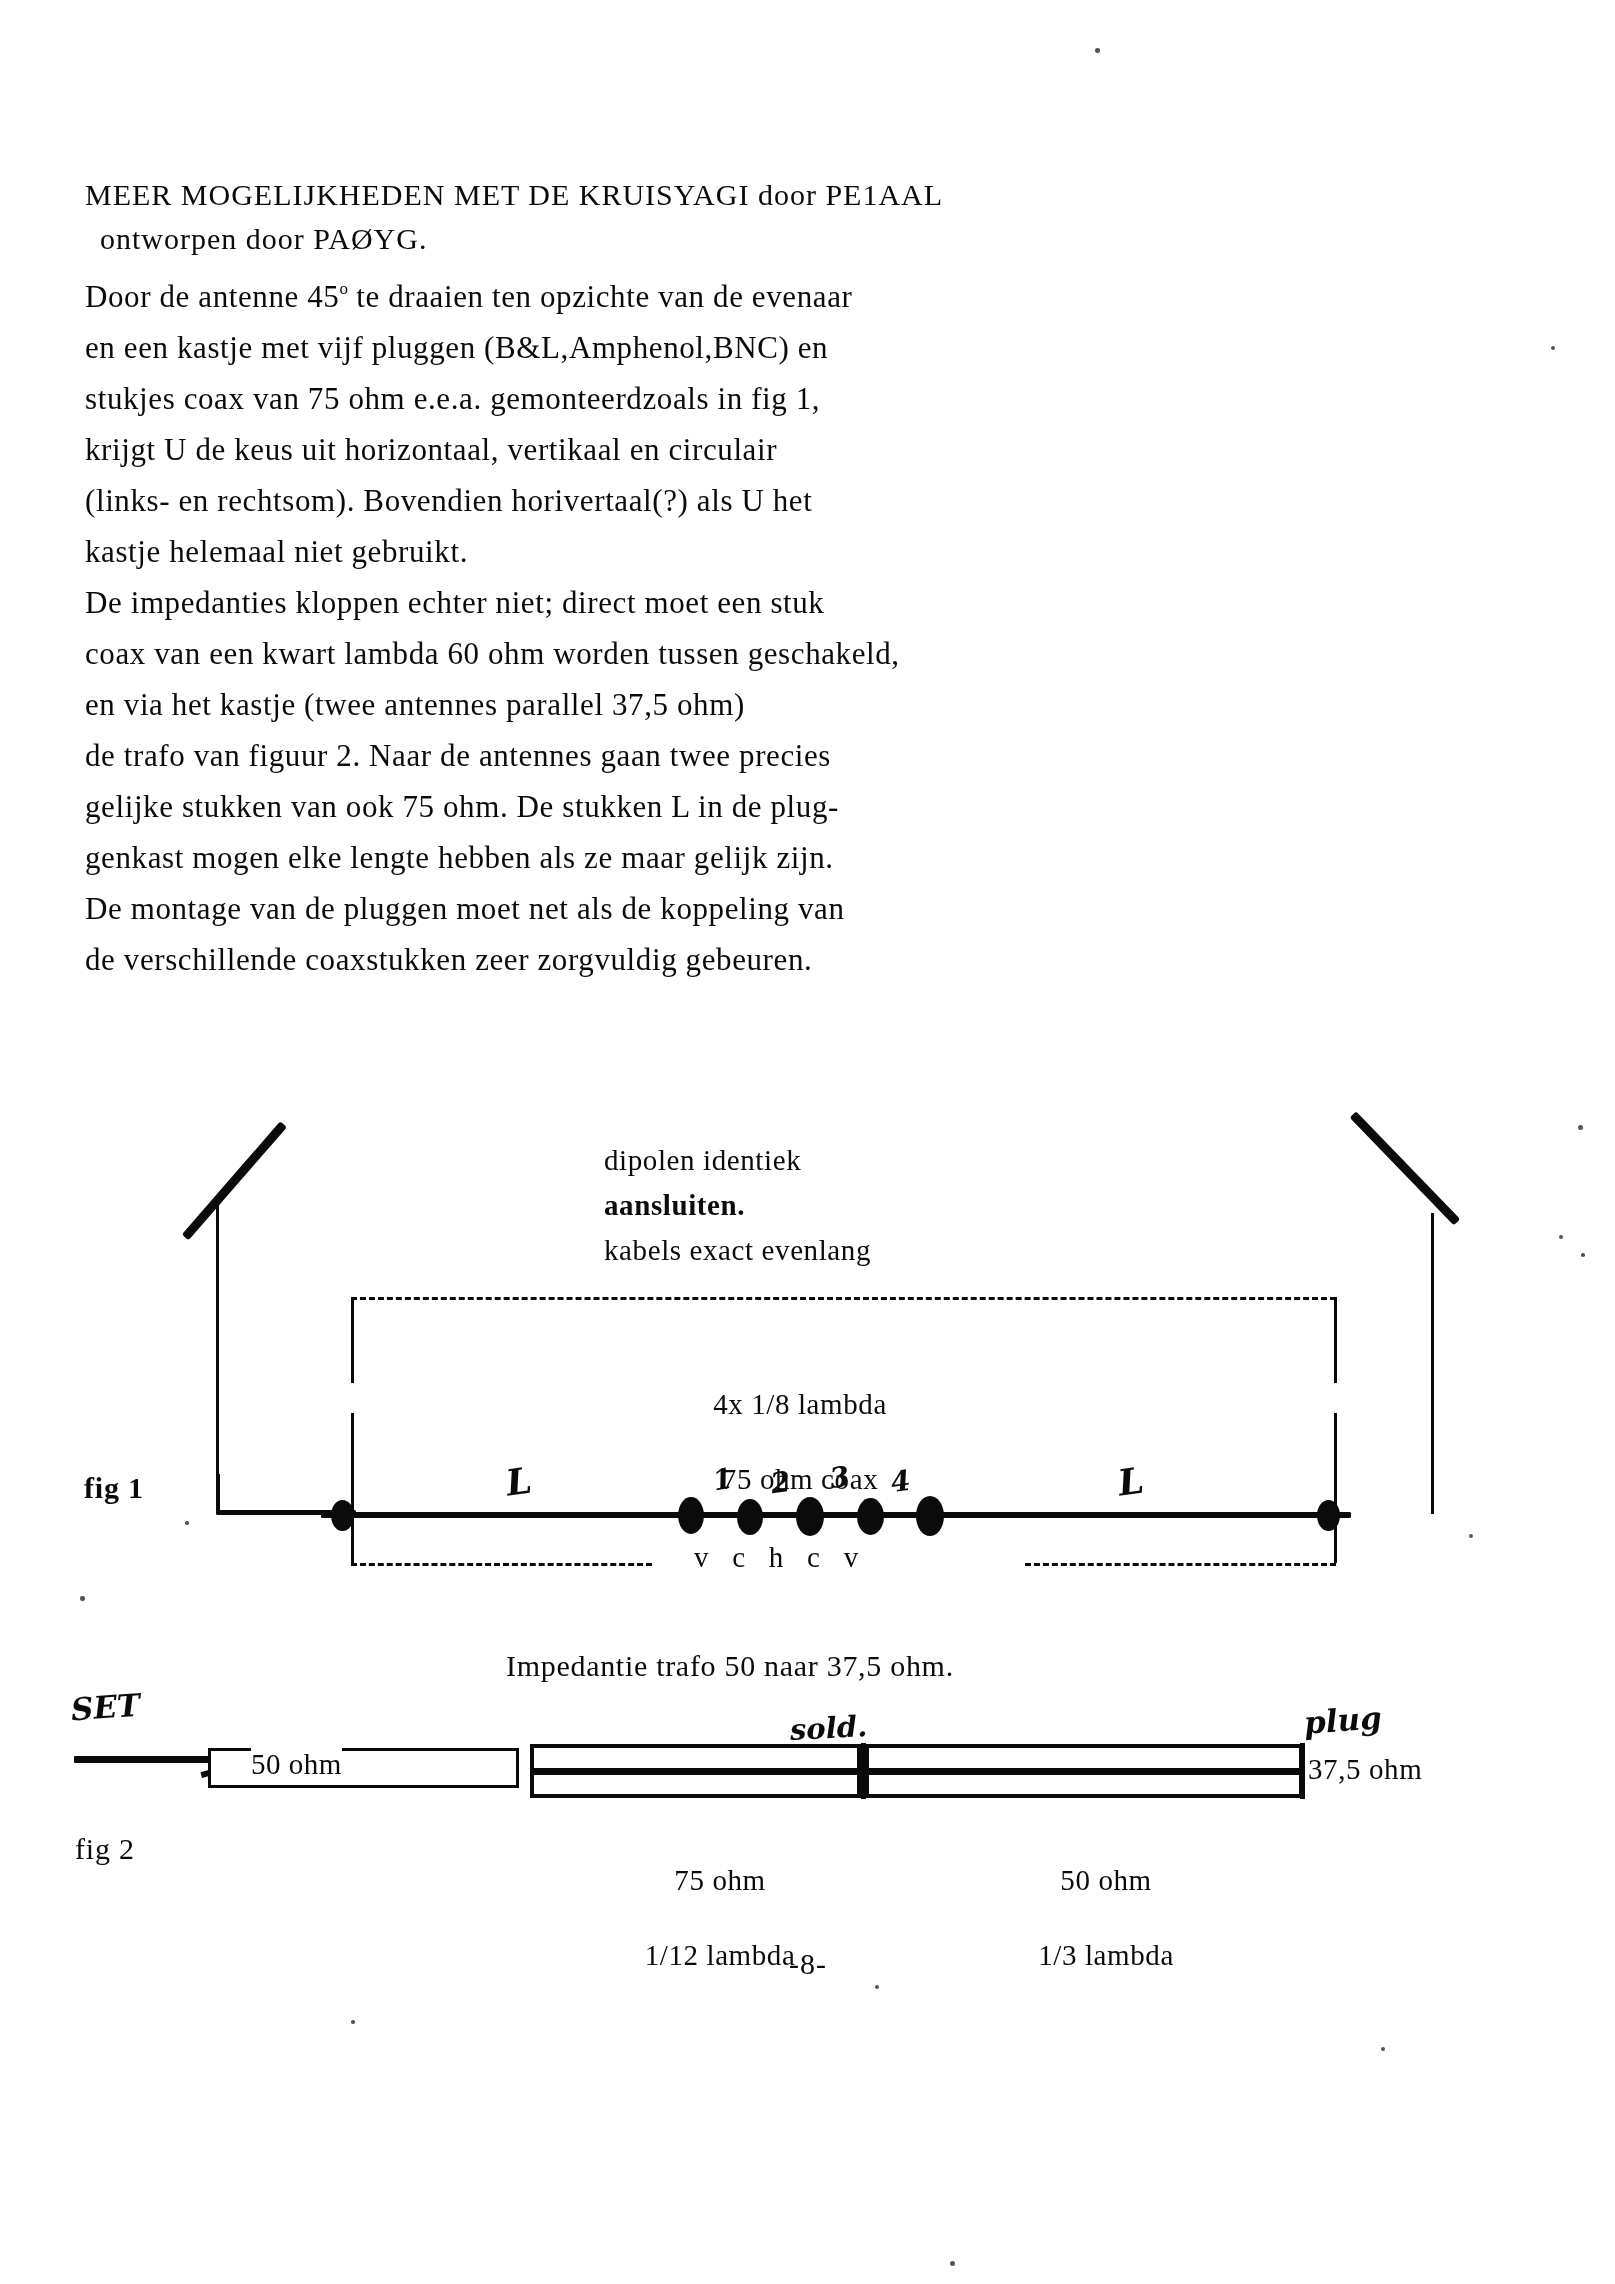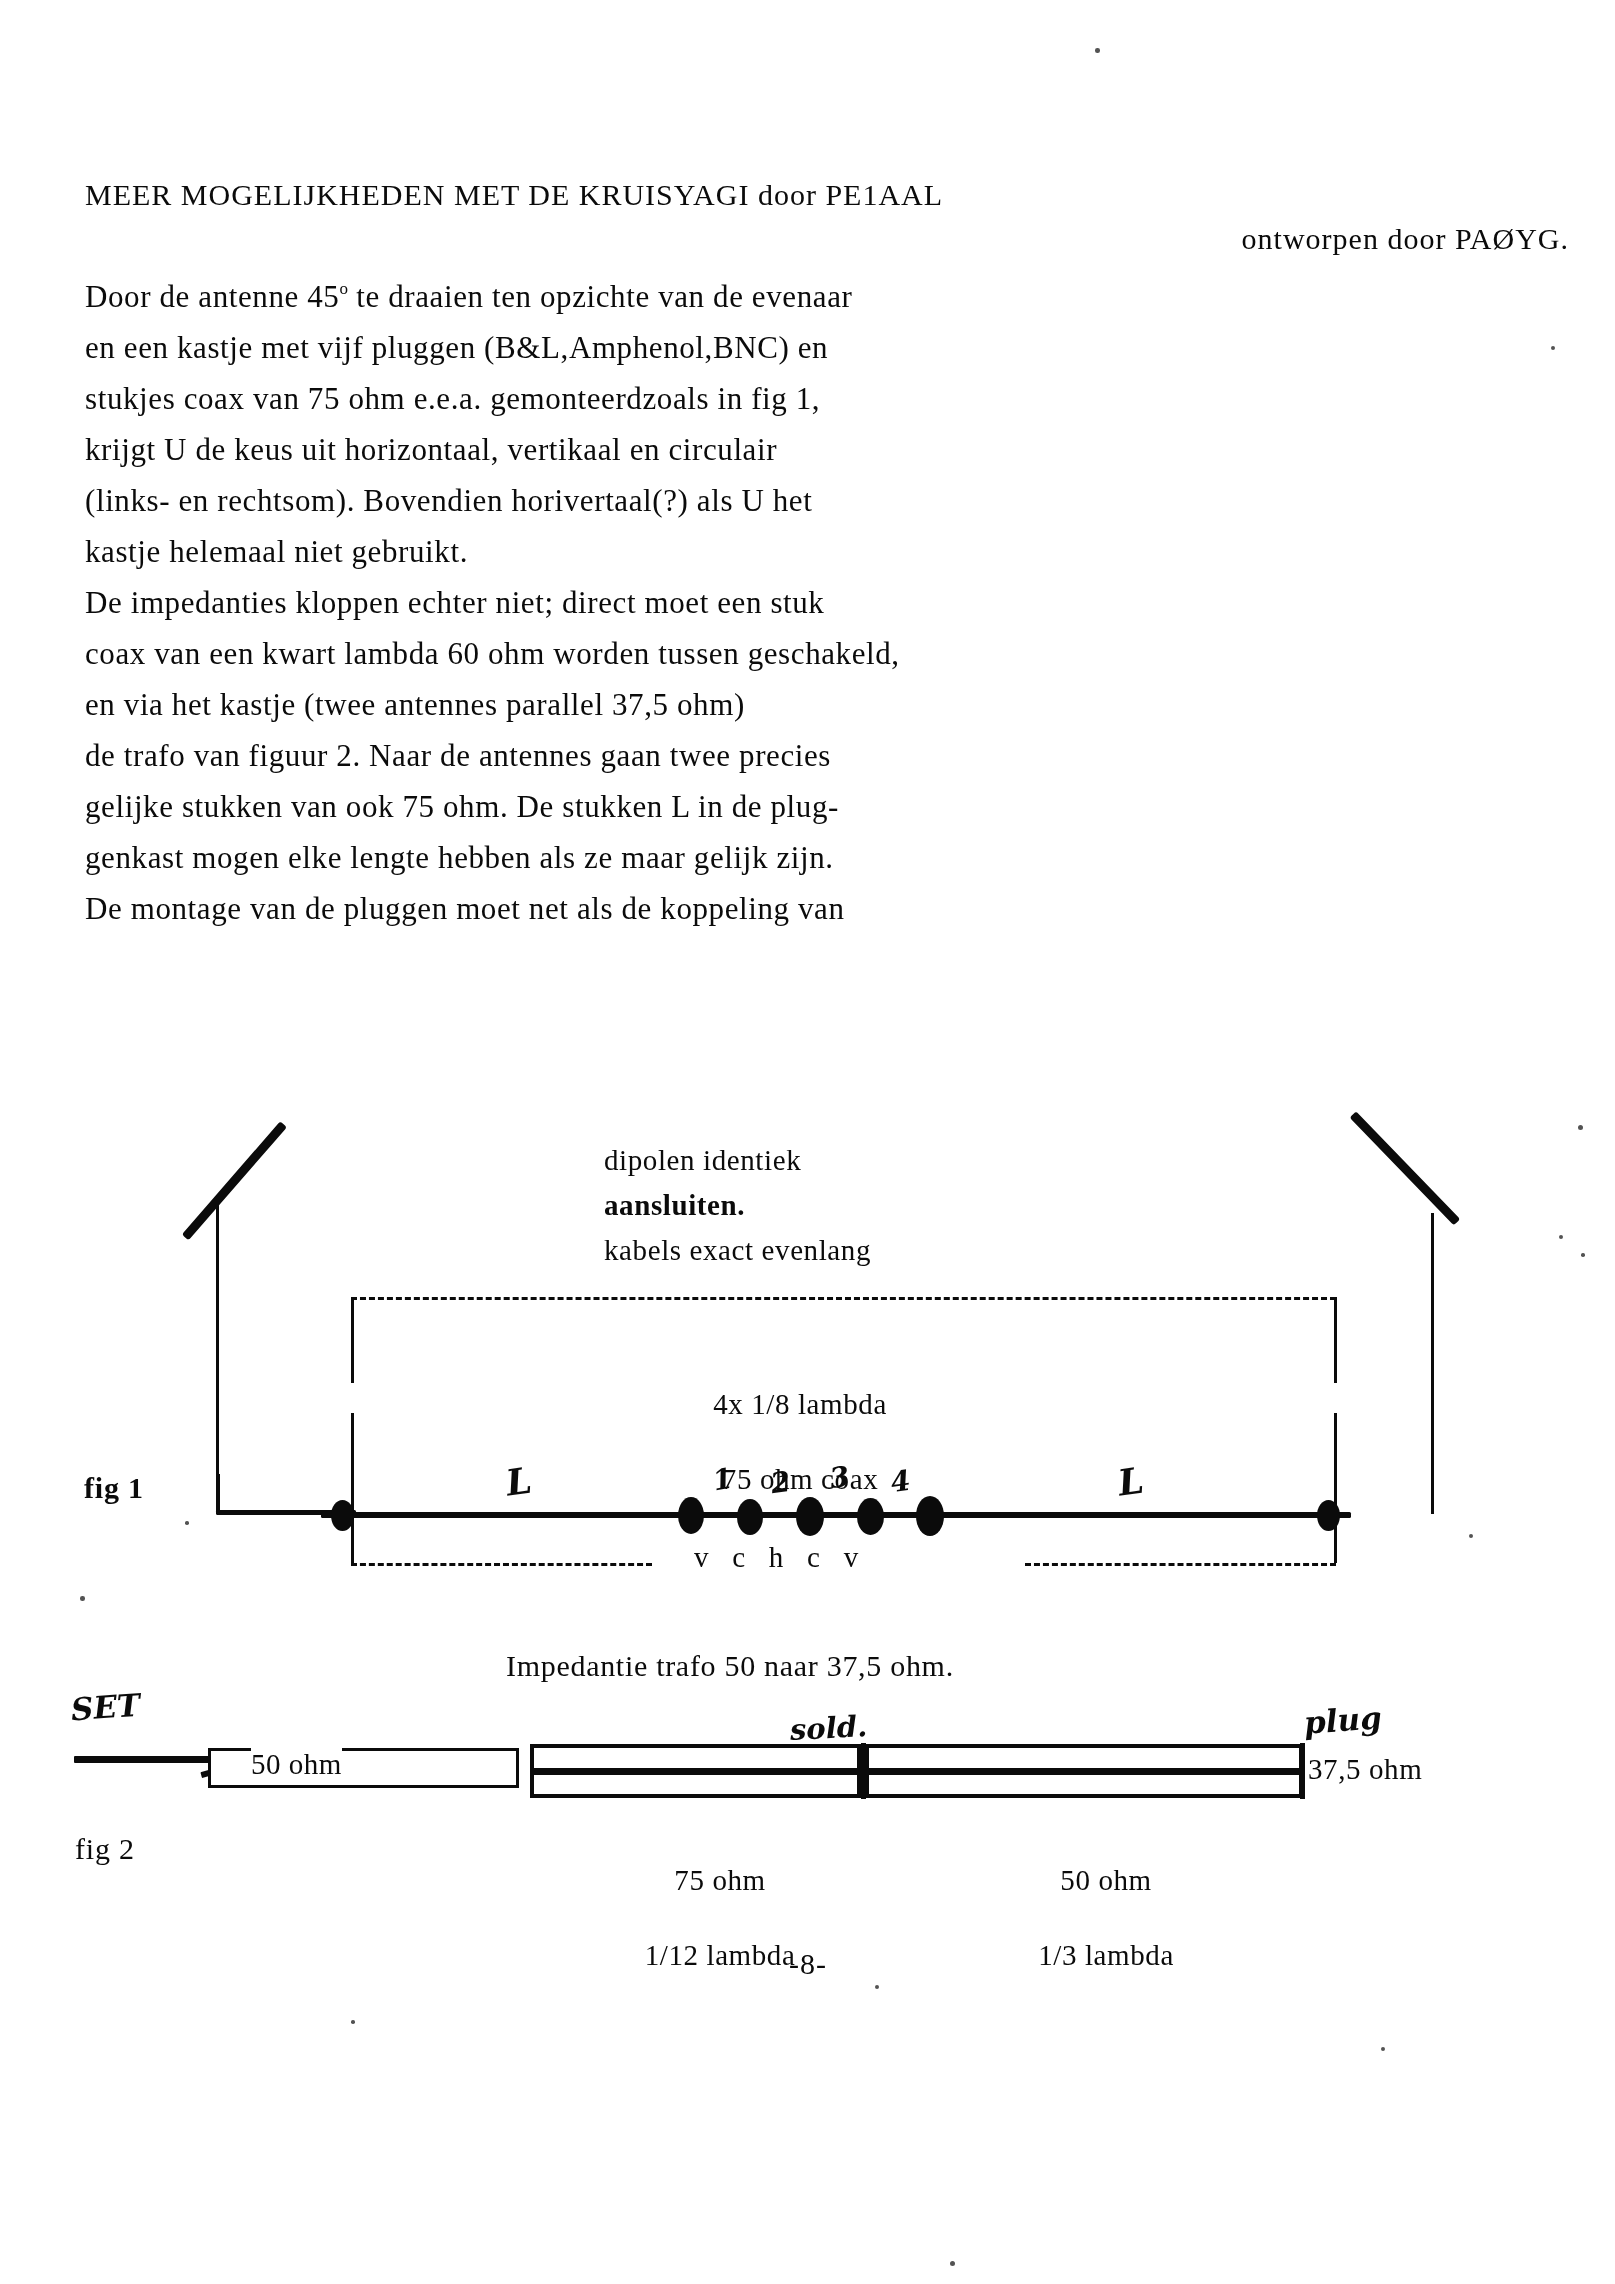"ontworpen door PAØYG." .title-line-2 { text-align: right -> left }
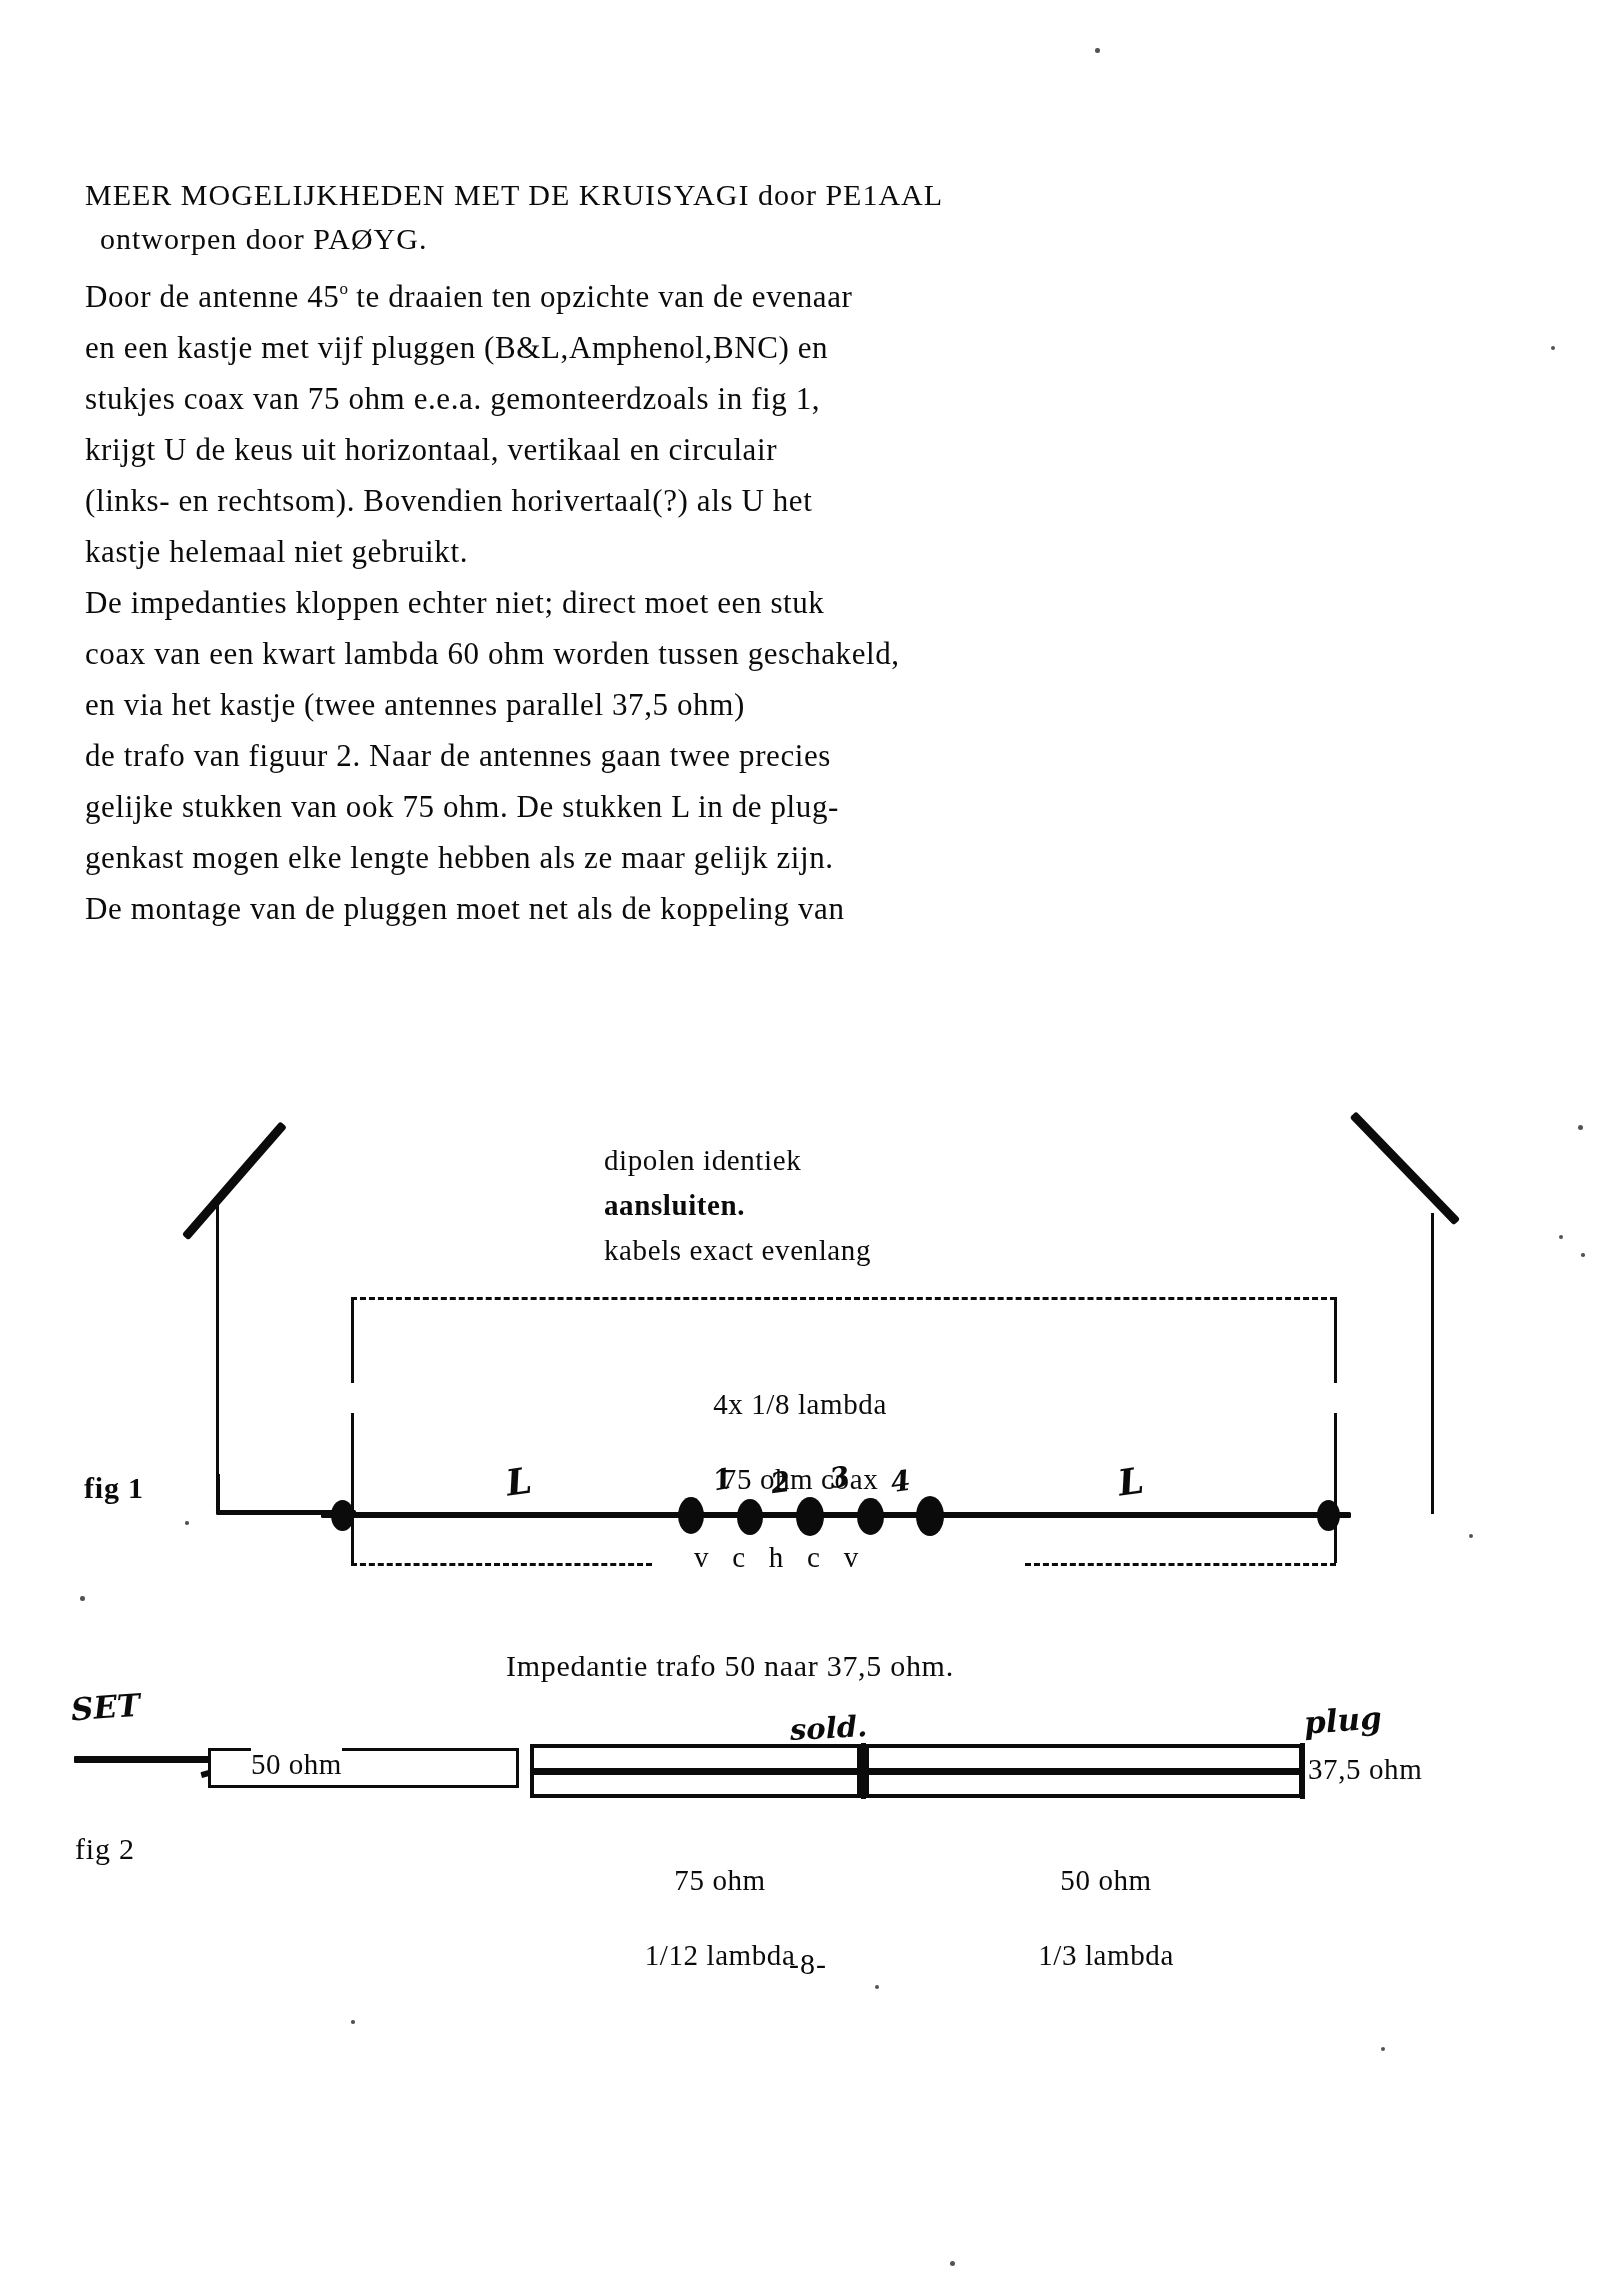"de verschillende coaxstukken zeer" div.body-line { html: none -> <div>de verschillende coaxstukken zeer zorgvuldig gebeuren.</div> }
